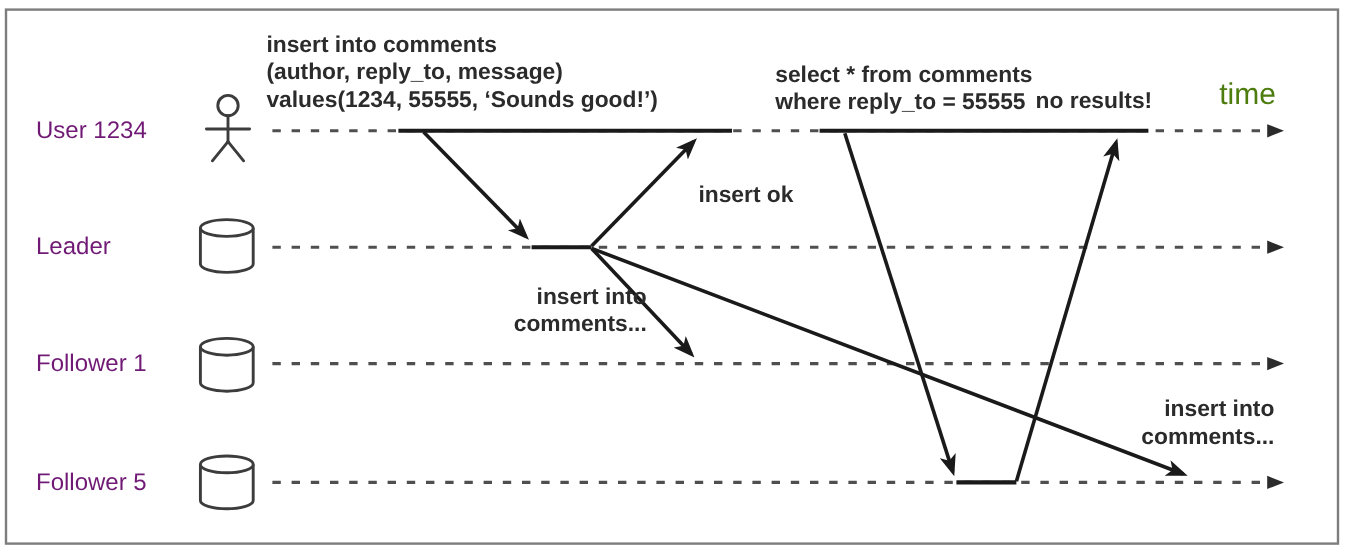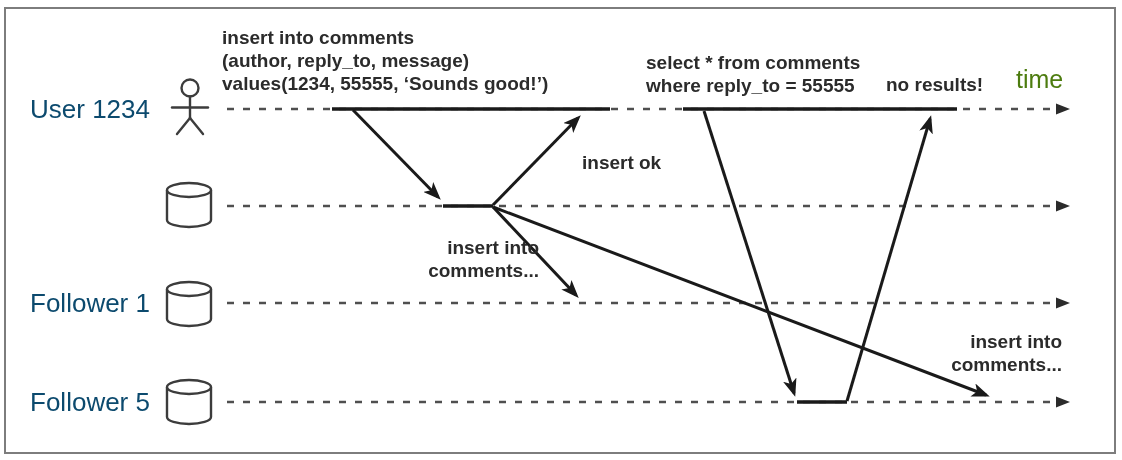"no results!" div.txt { left: 886px -> 863px }
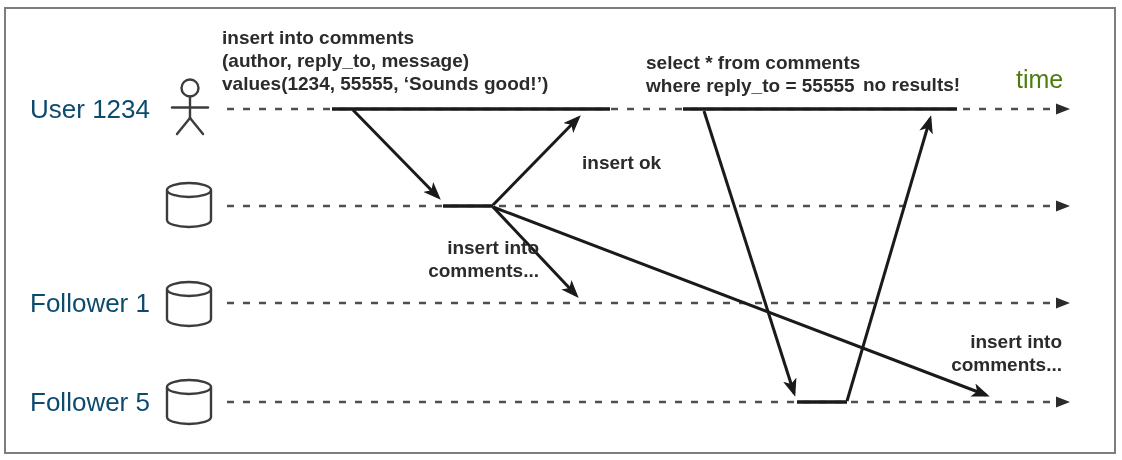"User 1234" .actor-label { color: #0c4a6e -> #701a75; font-size: 26px -> 20px; text-align: center -> left }
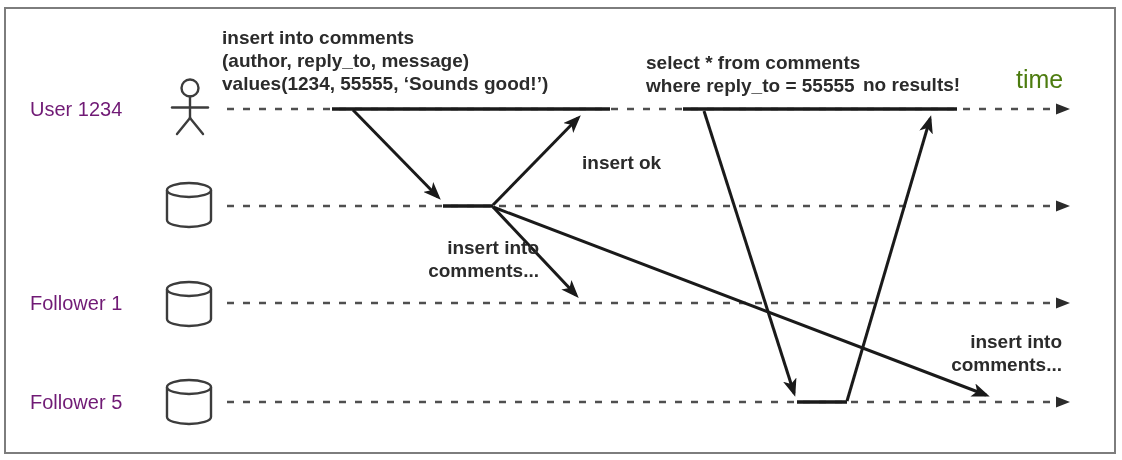"Leader" div.actor-label { html: none -> <div>Leader</div> }
